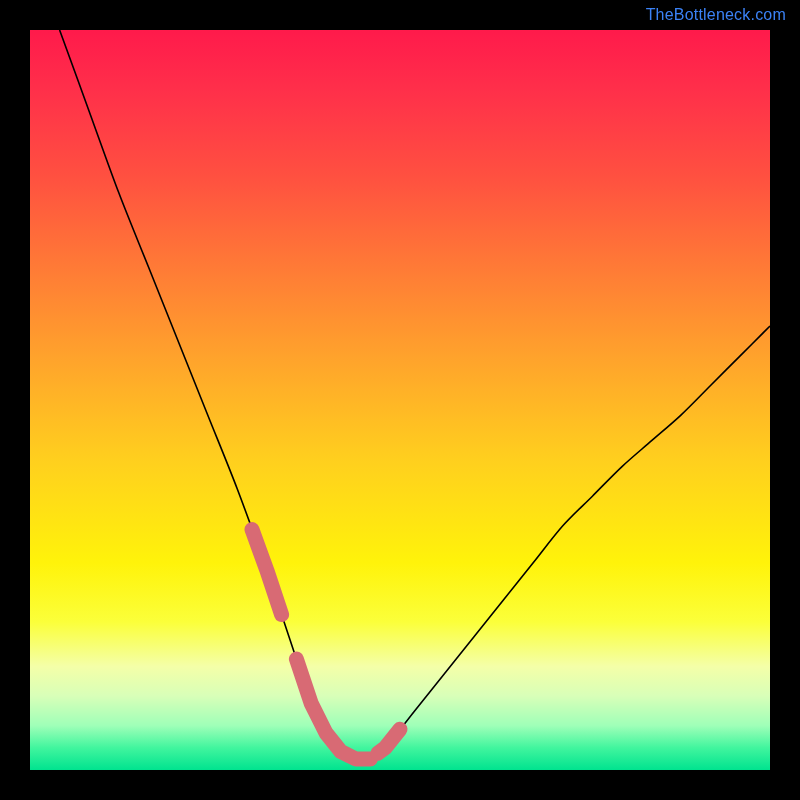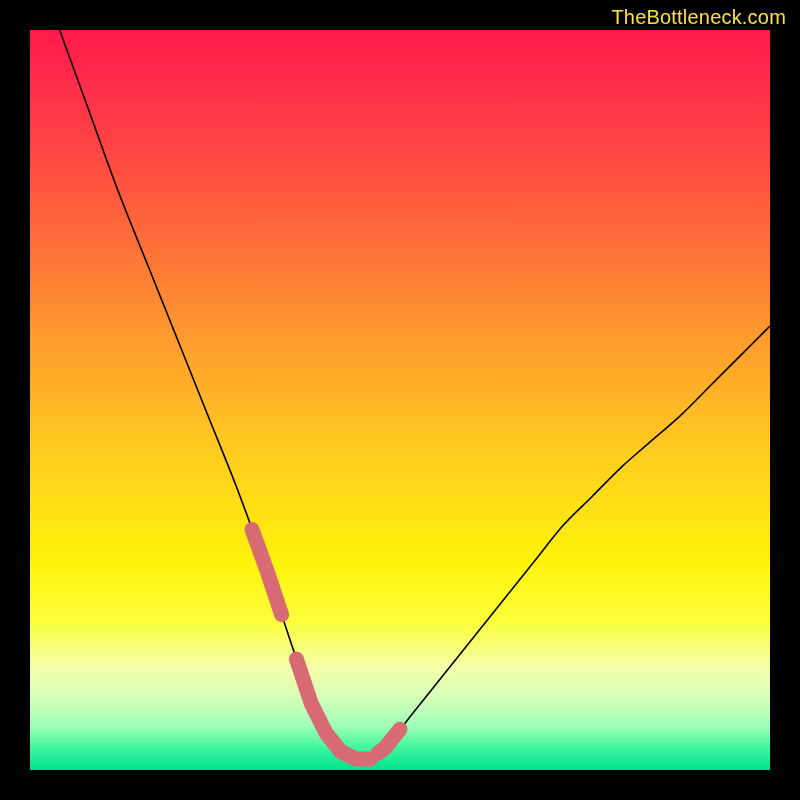"TheBottleneck.com" .watermark { color: #fde047 -> #3b82f6; font-size: 20px -> 16px }
